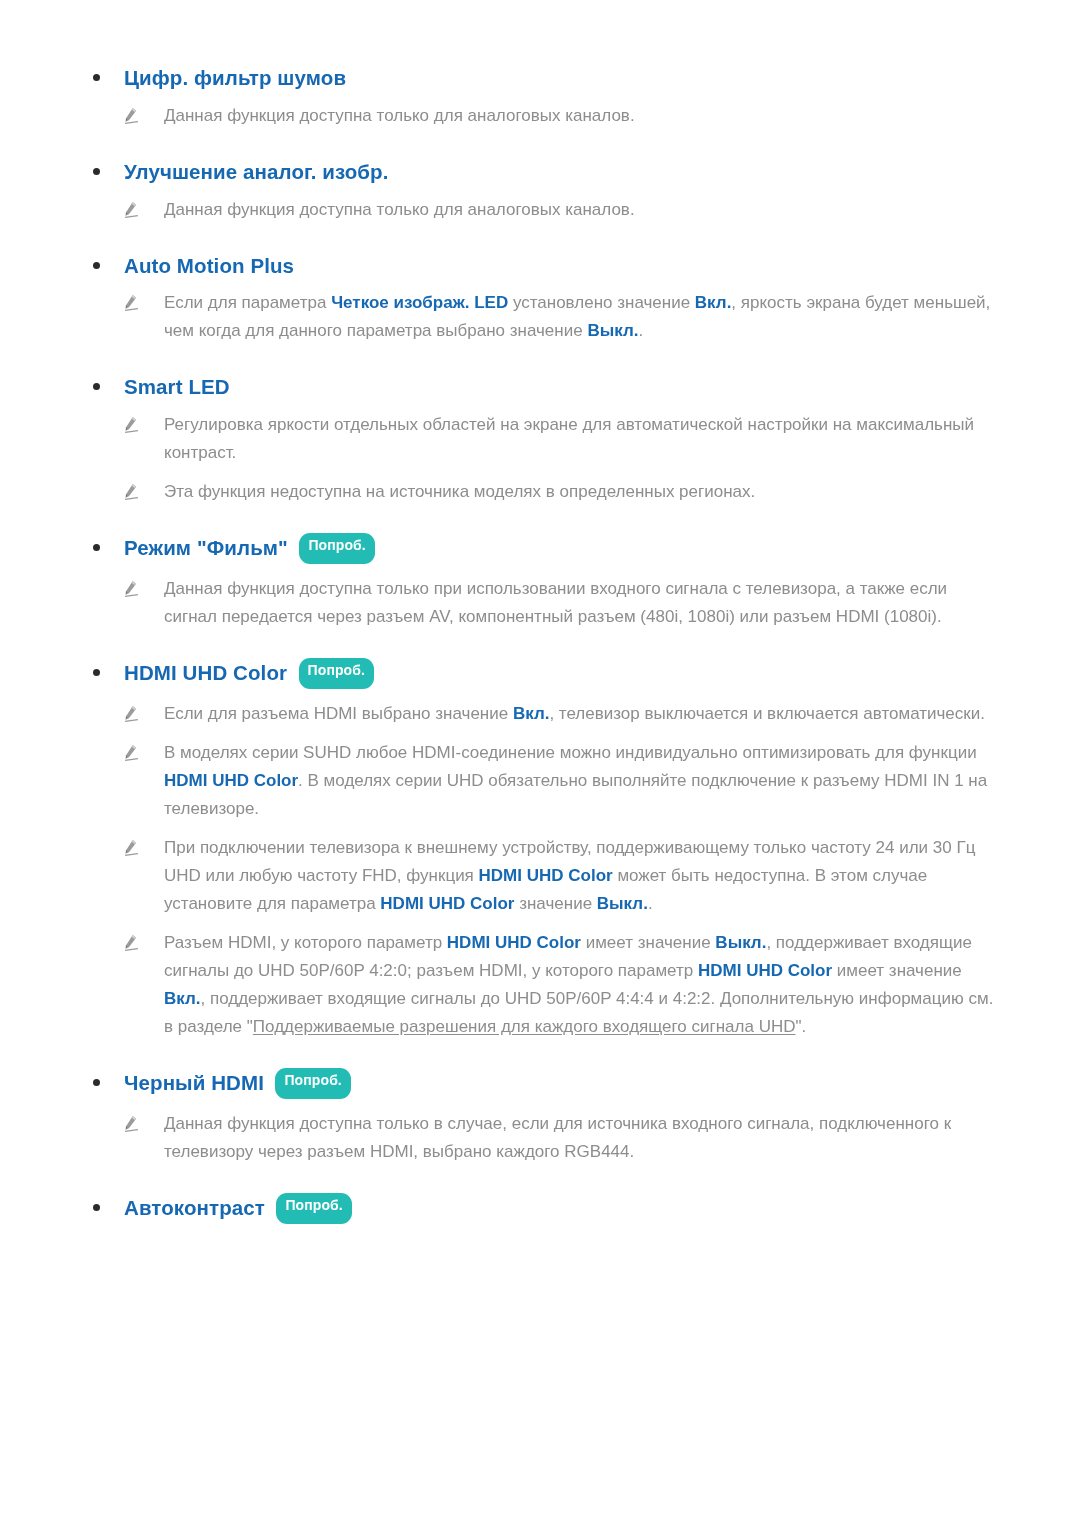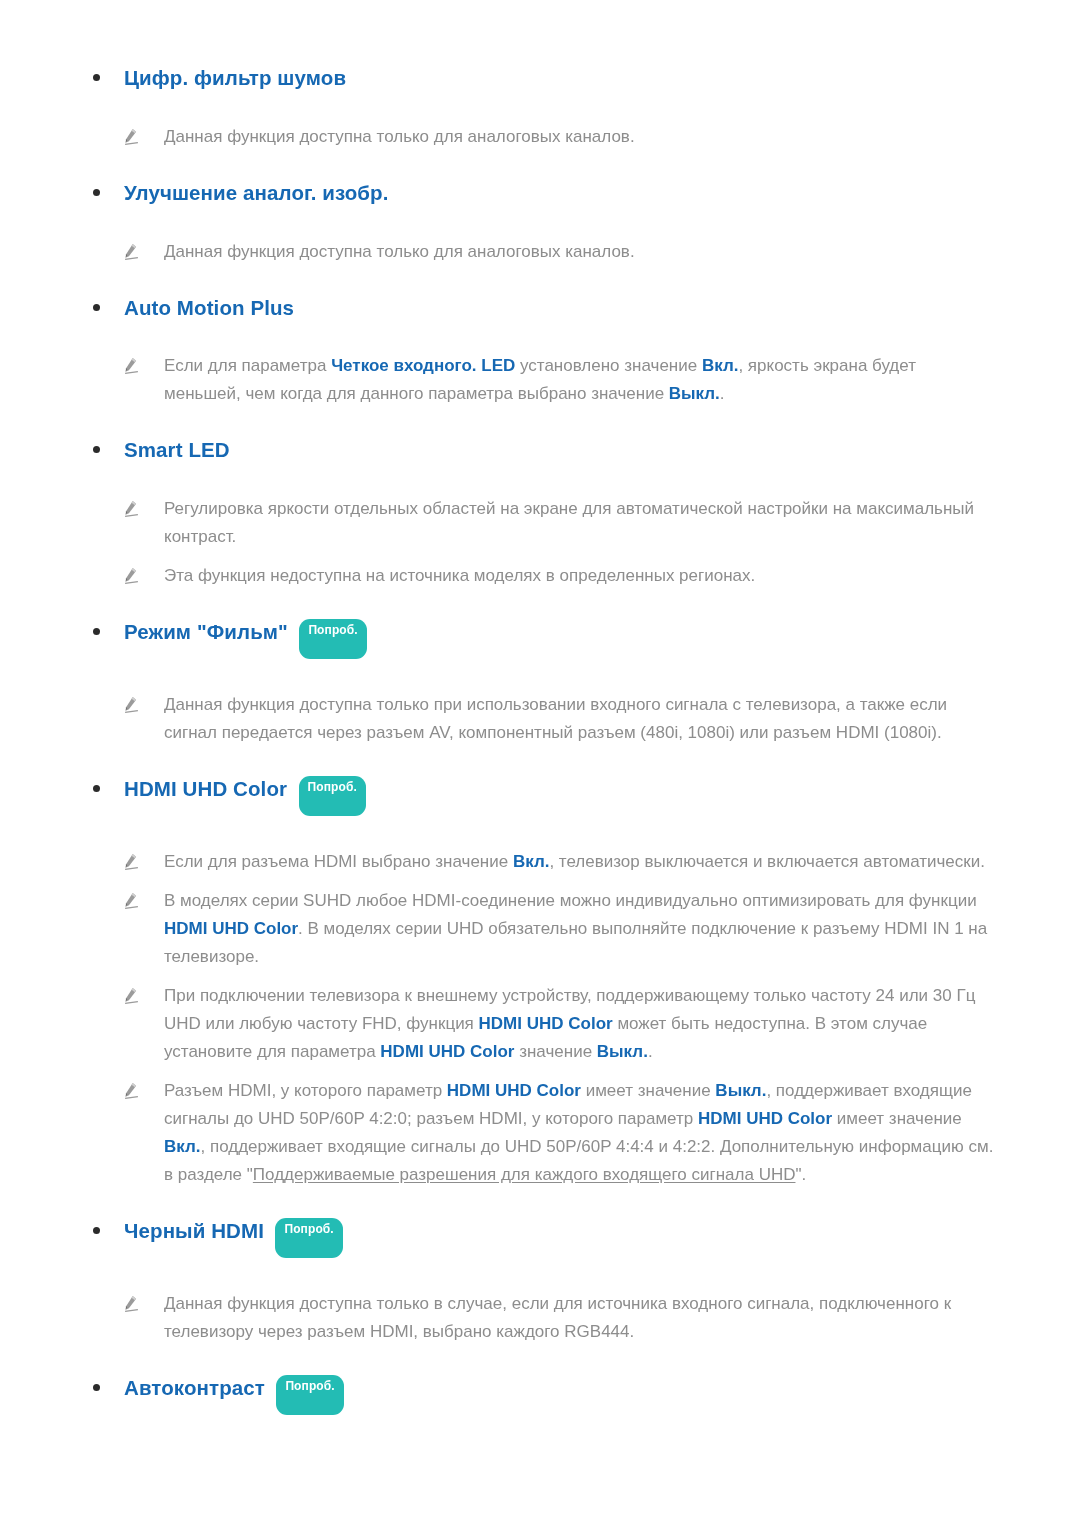"Данная функция доступна только для" .section .notes .note:first-child { margin-top: 30px -> 9px }
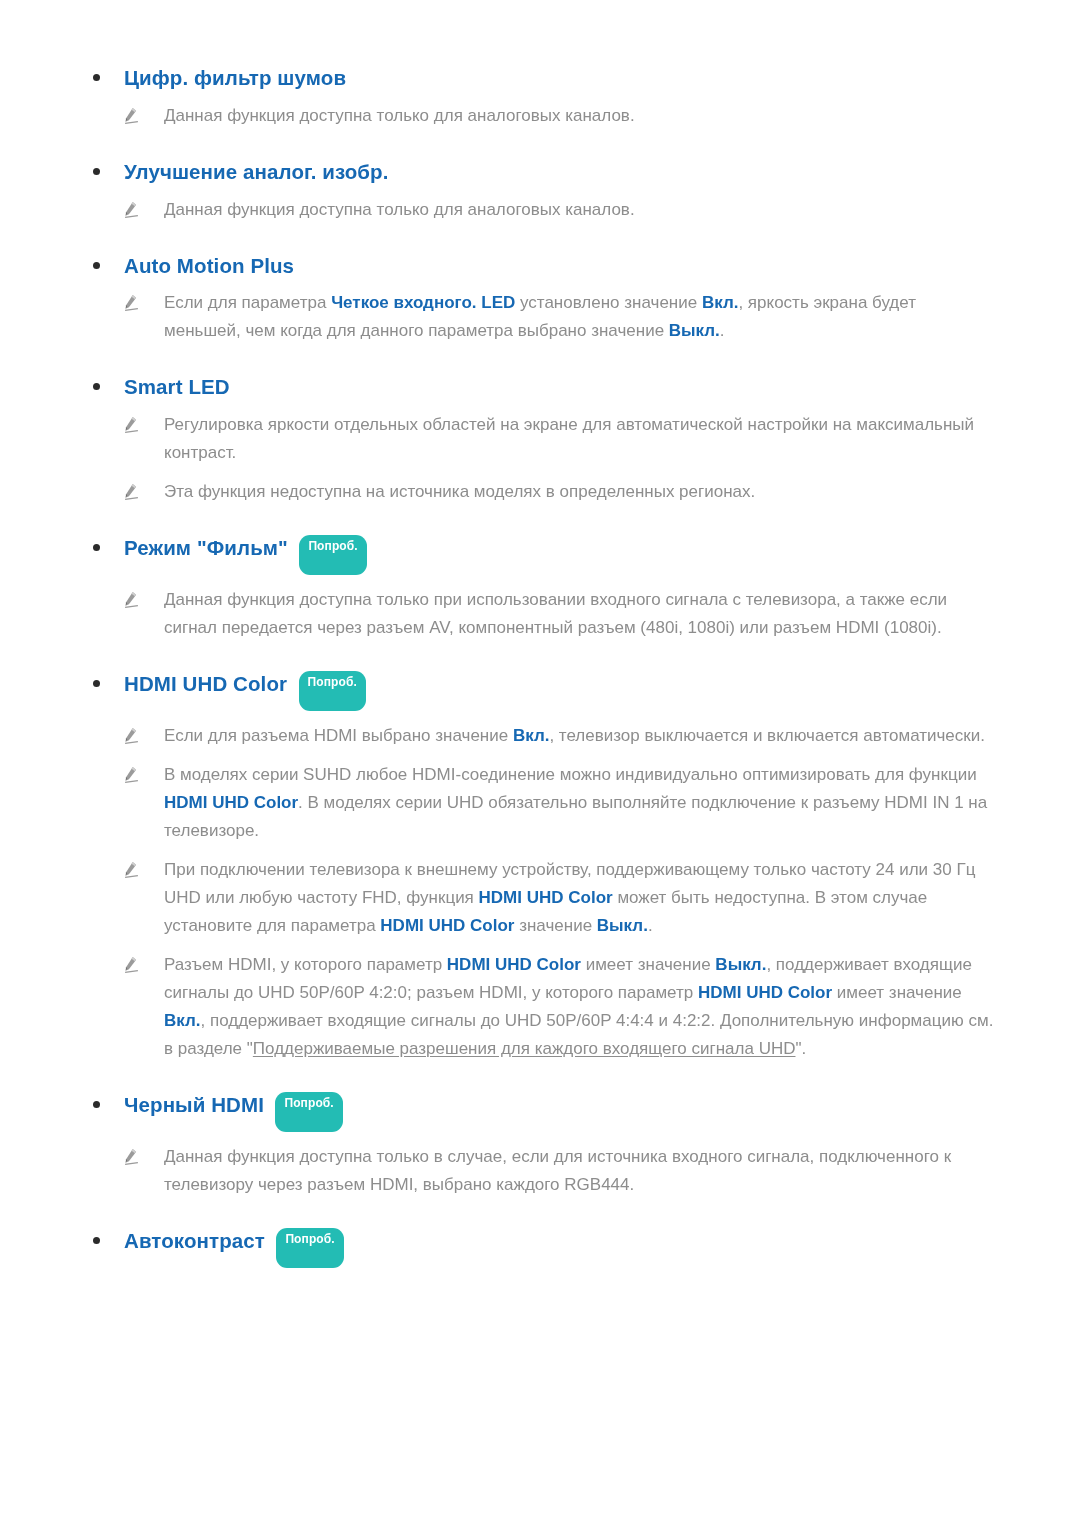"Четкое входного. LED" span.term { text: входного -> изображ }
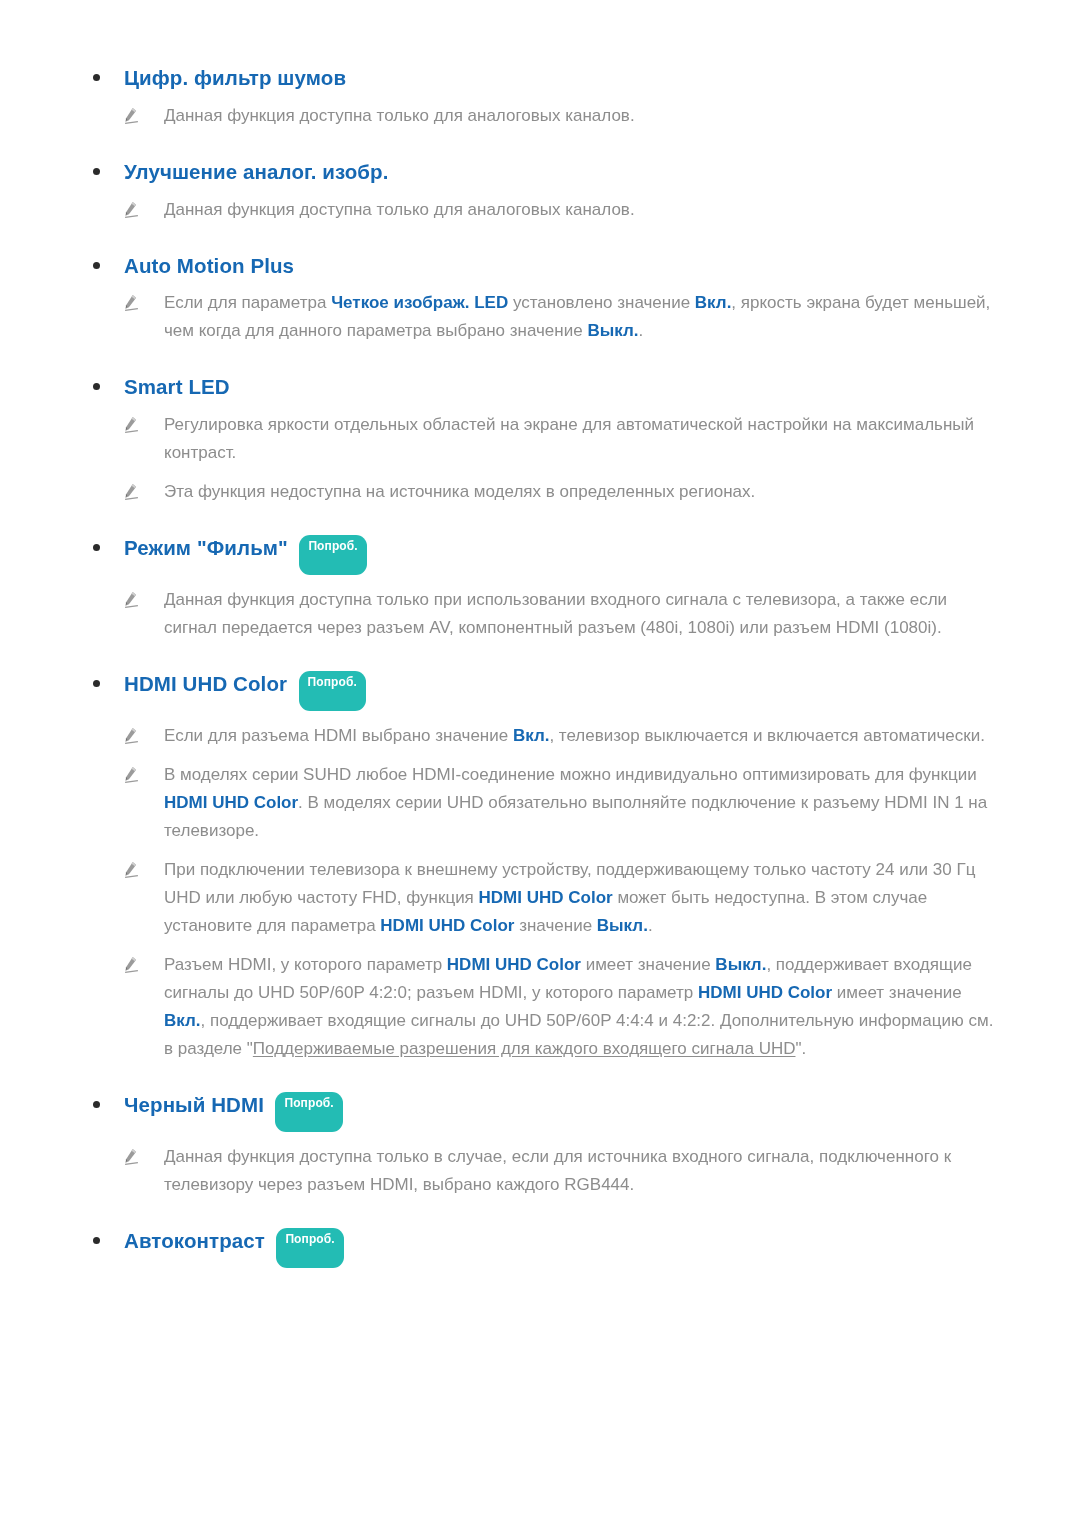"Попроб." .try-badge { font-size: 12px -> 14px; padding: 5px 9px 23px 9px -> 5px 9px 12px 9px }
